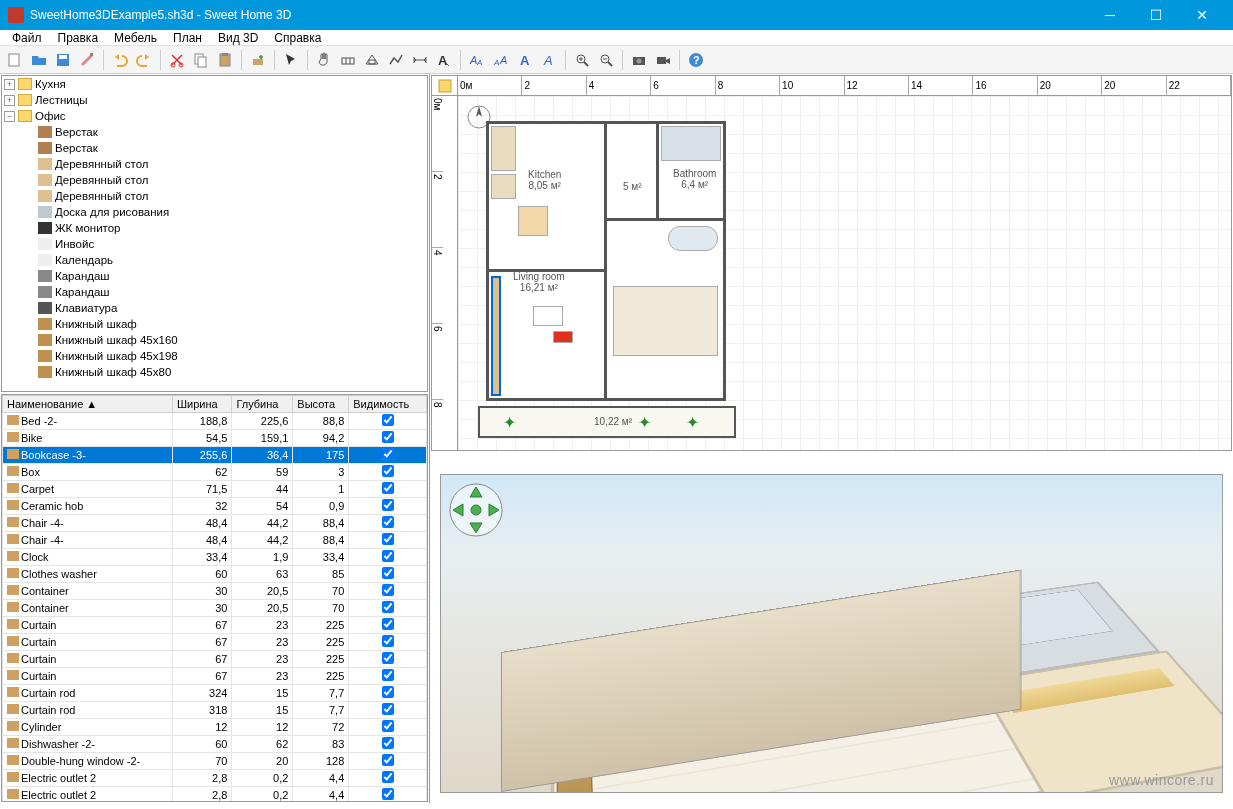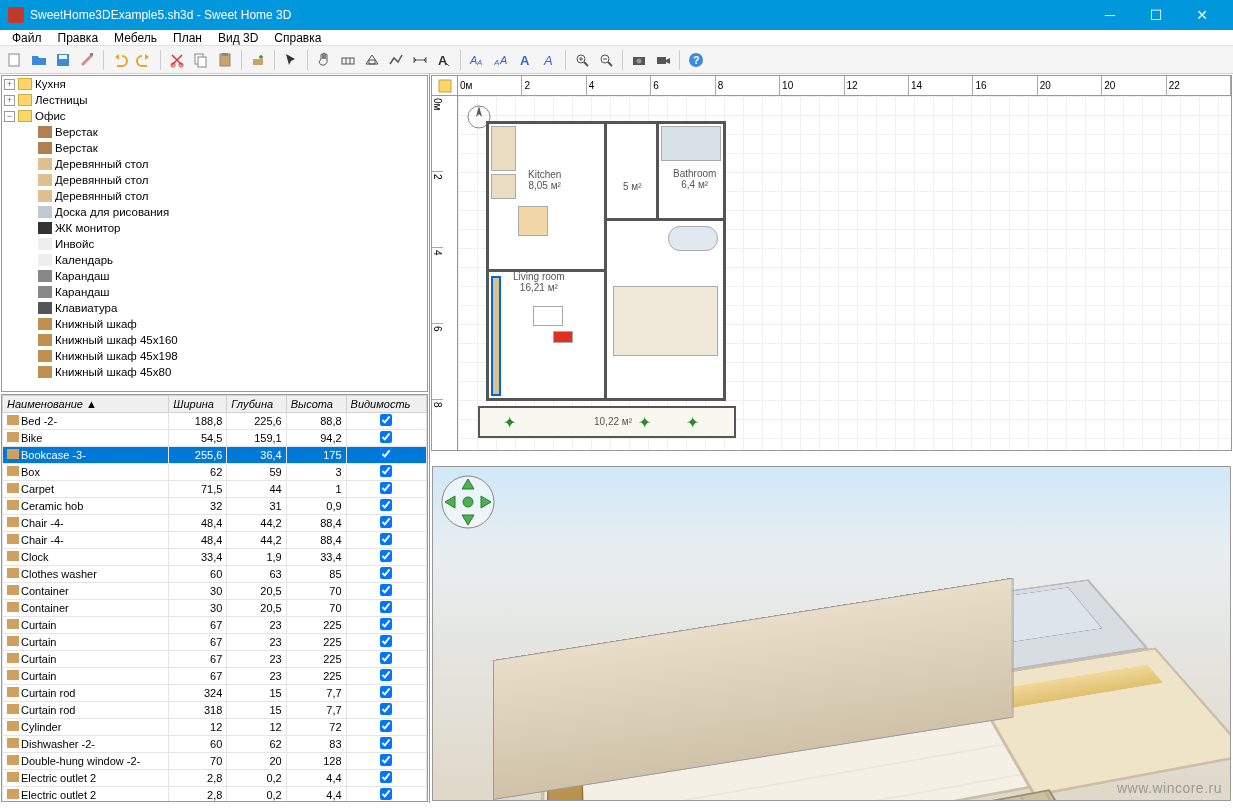"Наименование ▲" .furn-list th { font-style: italic -> none }
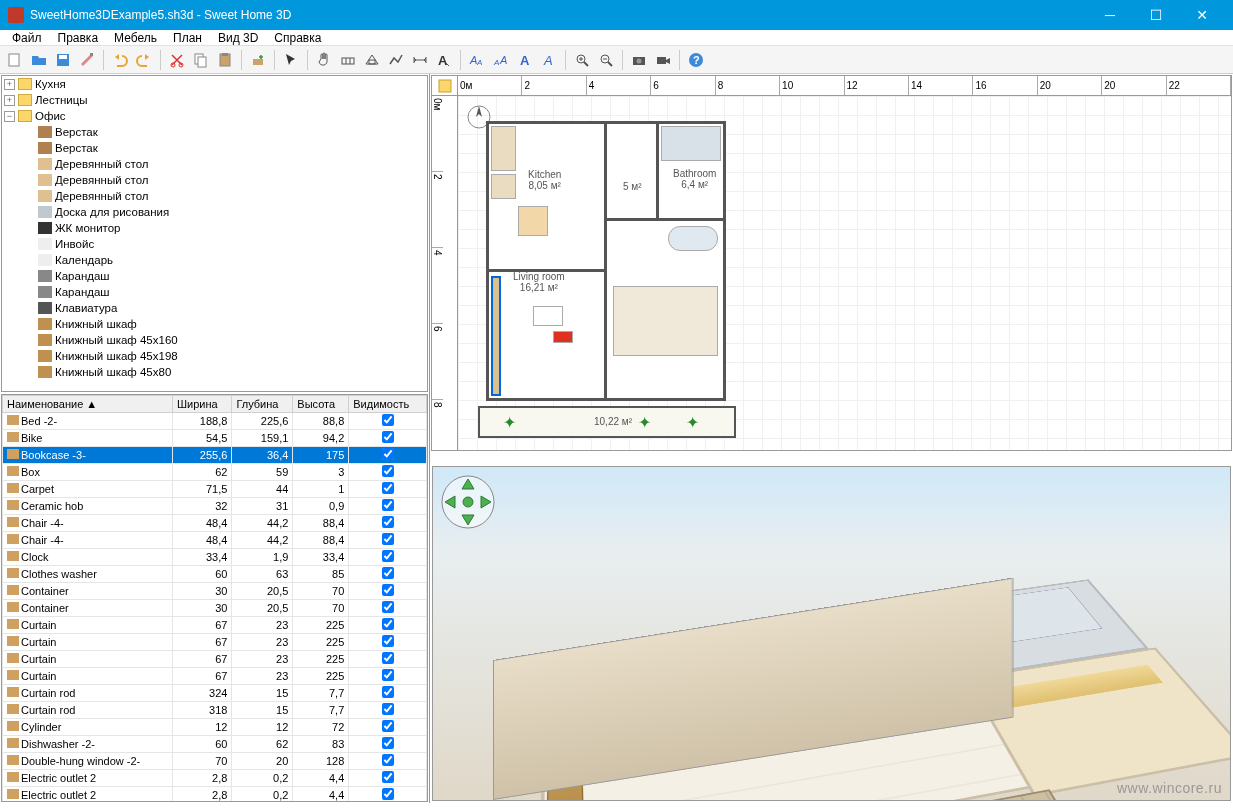"31" td.num { text: 31 -> 54 }
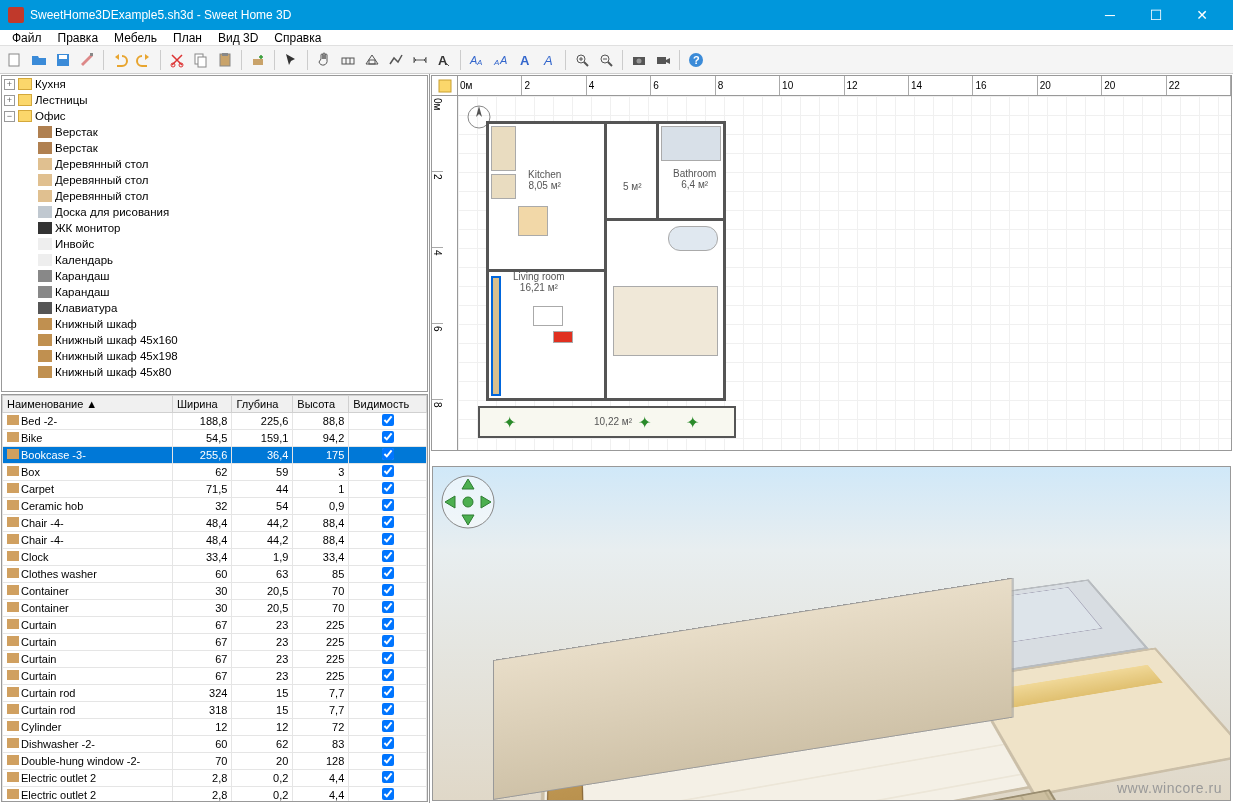"www.wincore.ru" .view3d { margin: 2px -> 10px }
